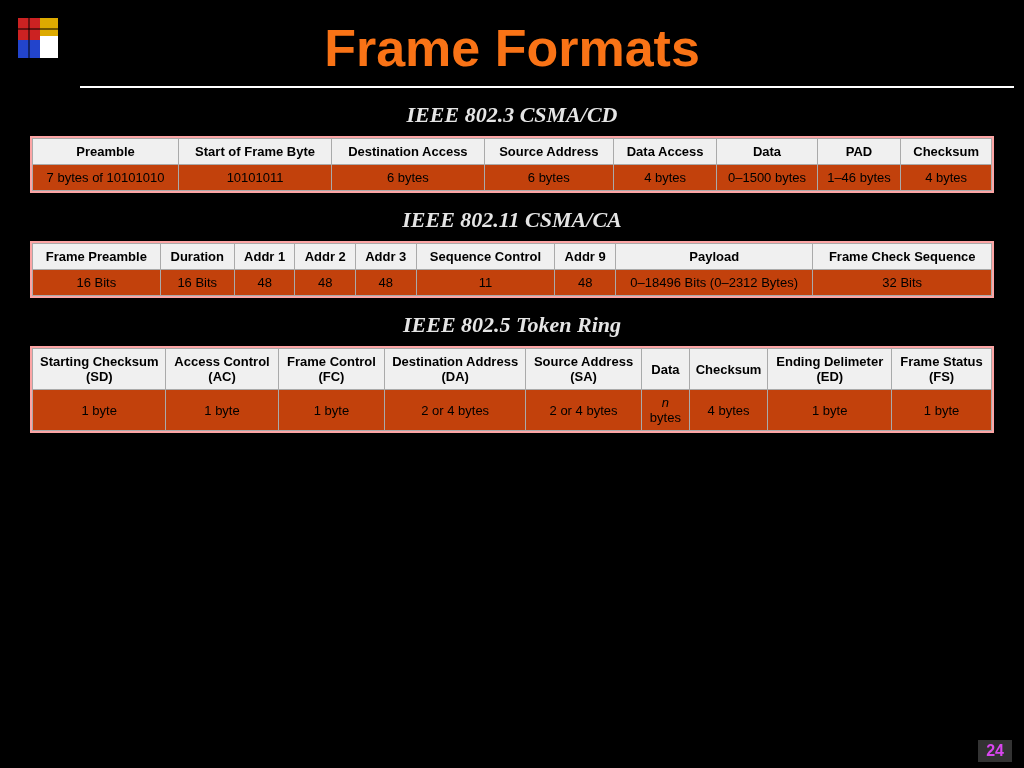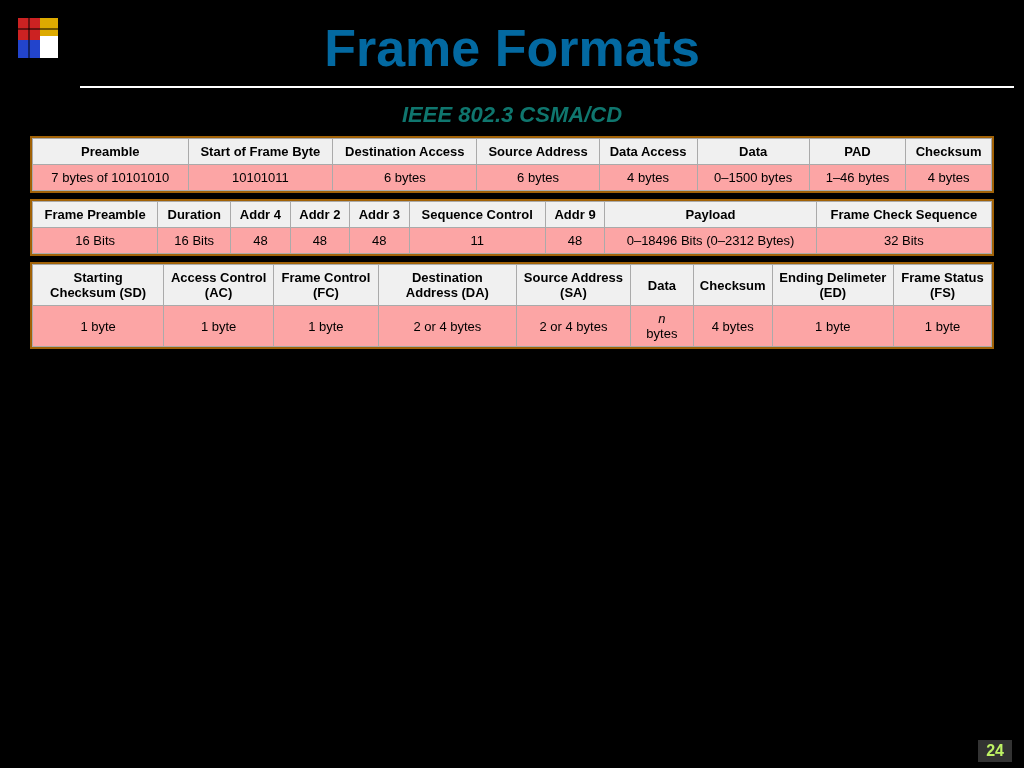"Frame Formats" .header h1 { color: #0369a1 -> #f97316 }
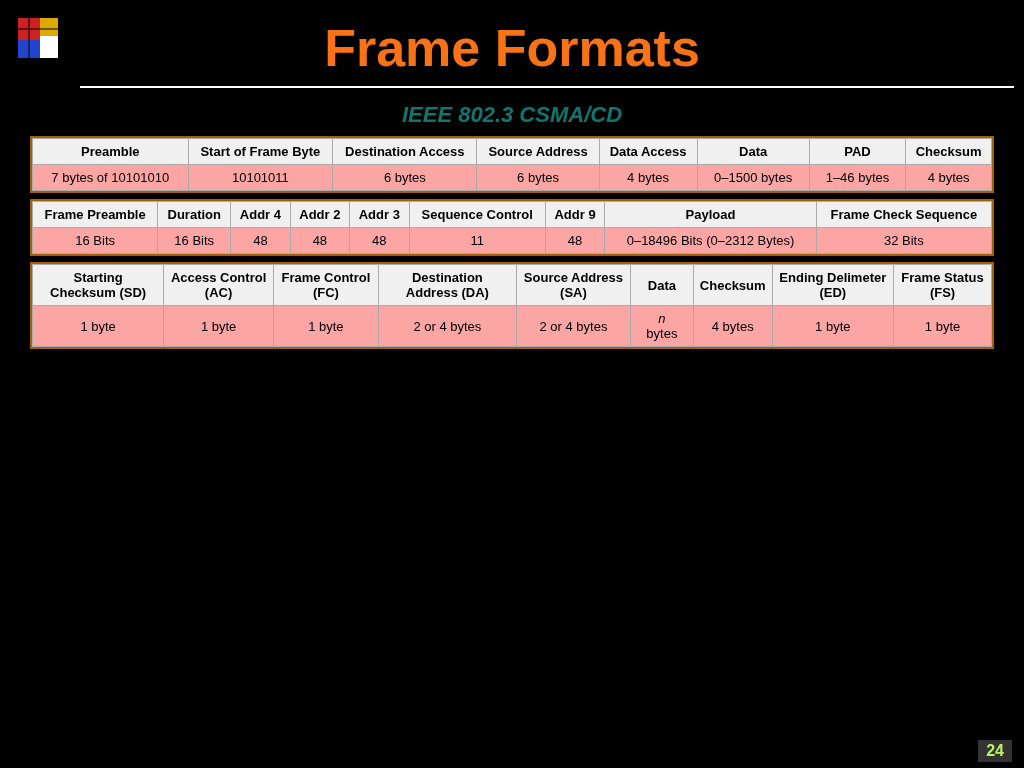"IEEE 802.3 CSMA/CD" .section-title { color: #0f766e -> #e5e5e5; font-family: none -> Liberation Serif, serif }
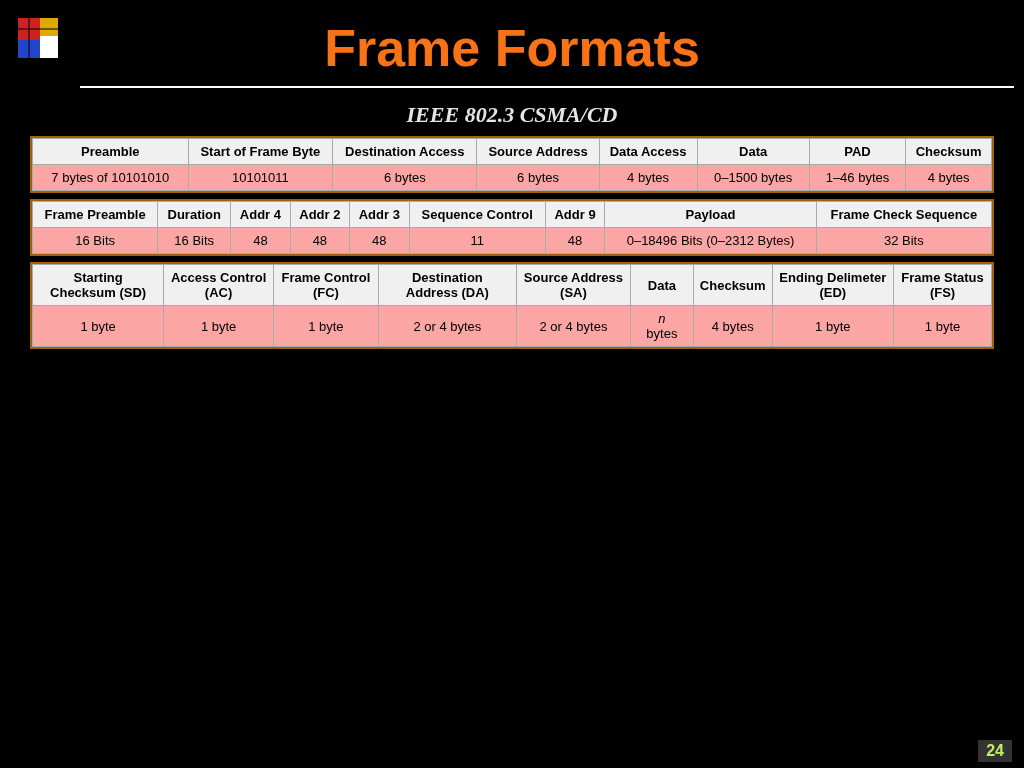"Preamble" .table-container { background: #fca5a5 -> #c2410c; border: 2px solid #a16207 -> 2px solid #fca5a5 }
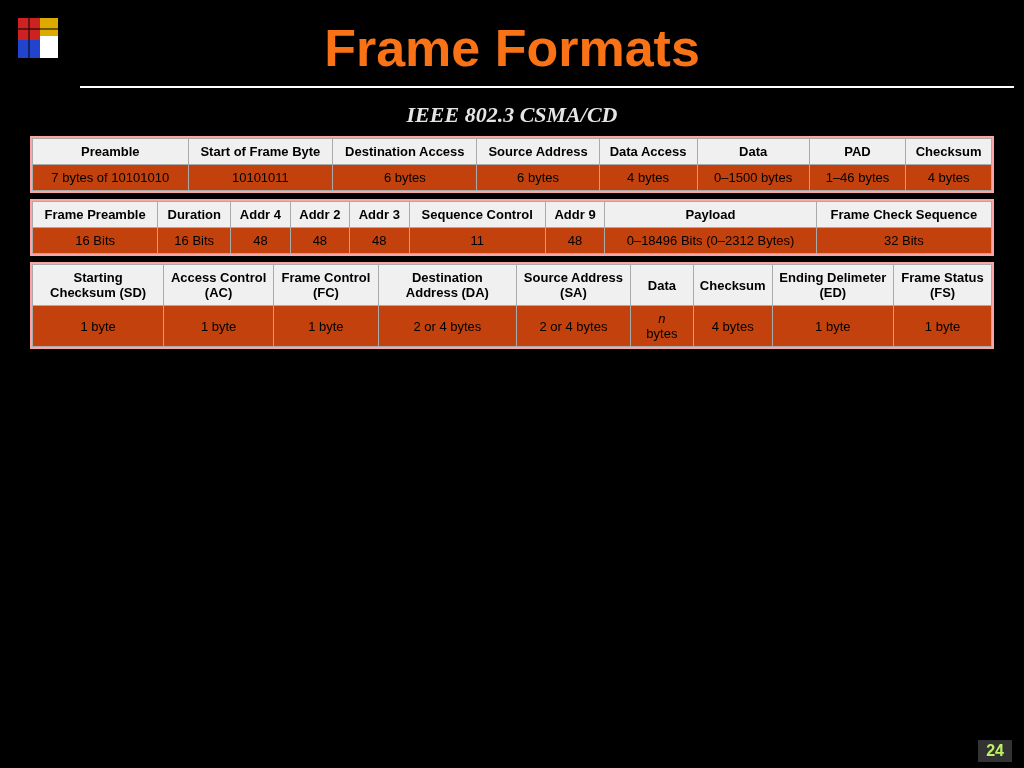"7 bytes of 10101010" td { padding: 5px 12px -> 5px 4px }
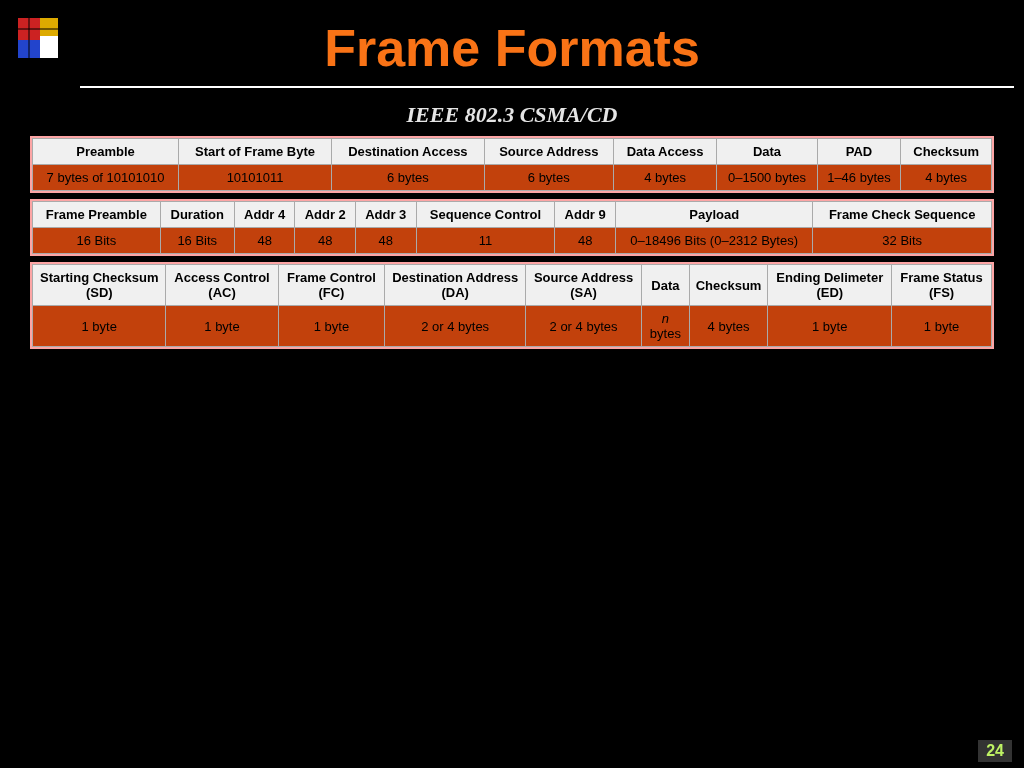"IEEE 802.11 CSMA/CA" div.section-title { html: none -> <div>IEEE 802.11 CSMA/CA</div> }
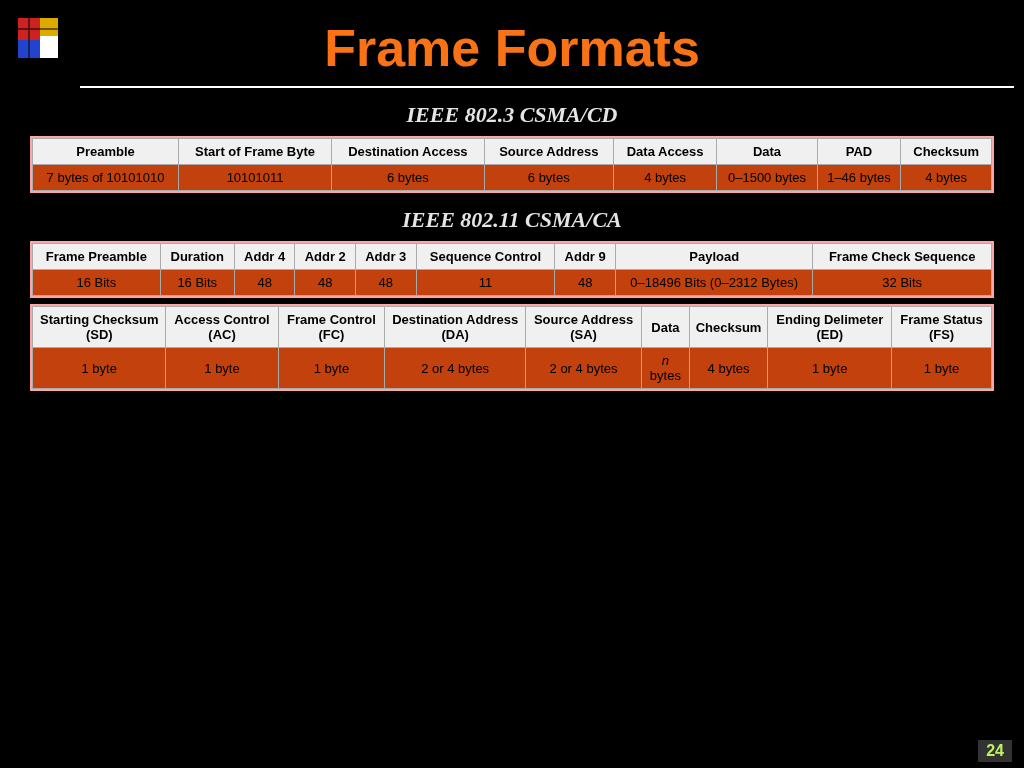"Addr 4" th { text: 4 -> 1 }
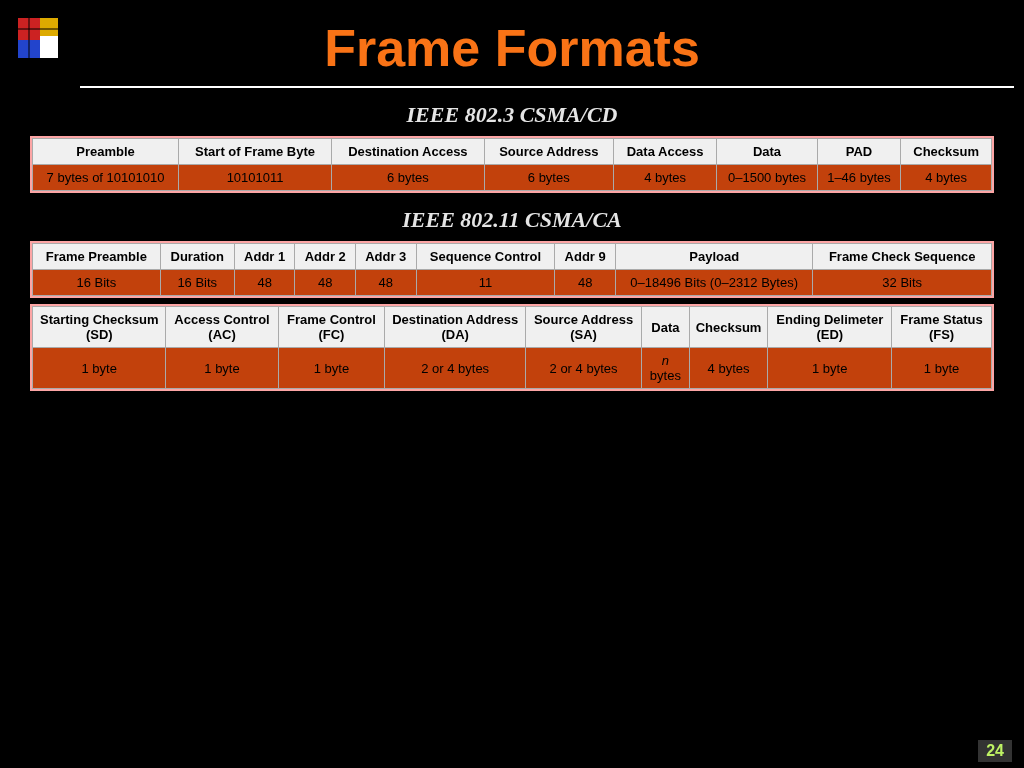"IEEE 802.5 Token Ring" div.section-title { html: none -> <div>IEEE 802.5 Token Ring</div> }
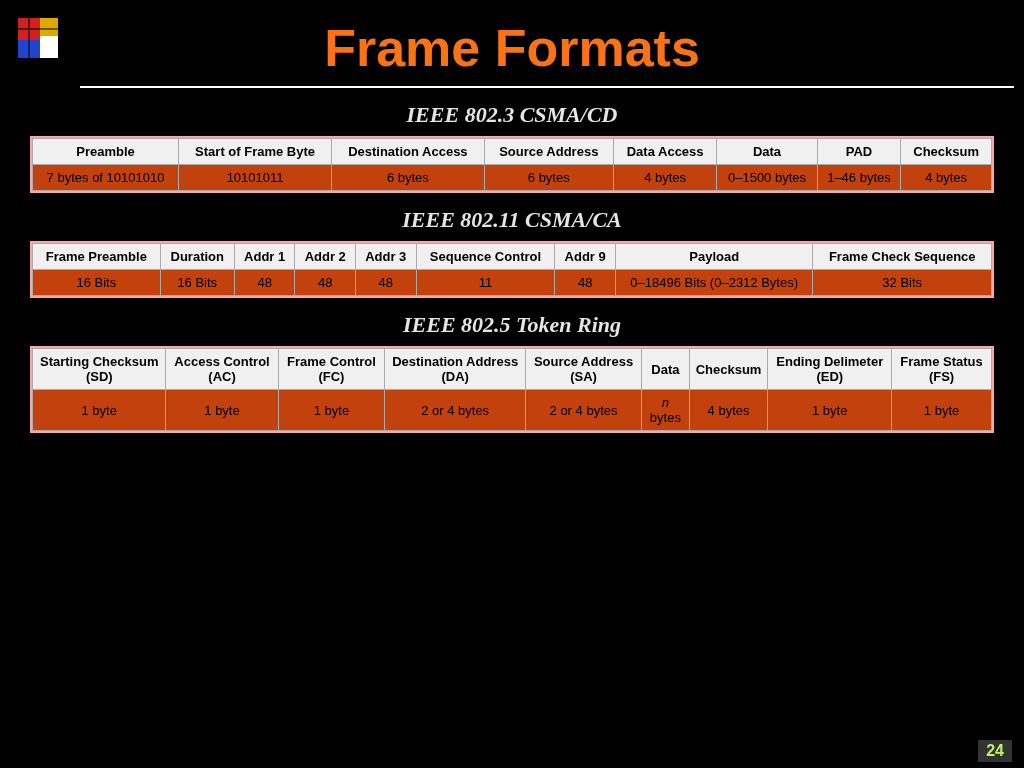"24" .page-num { color: #bef264 -> #d946ef }
